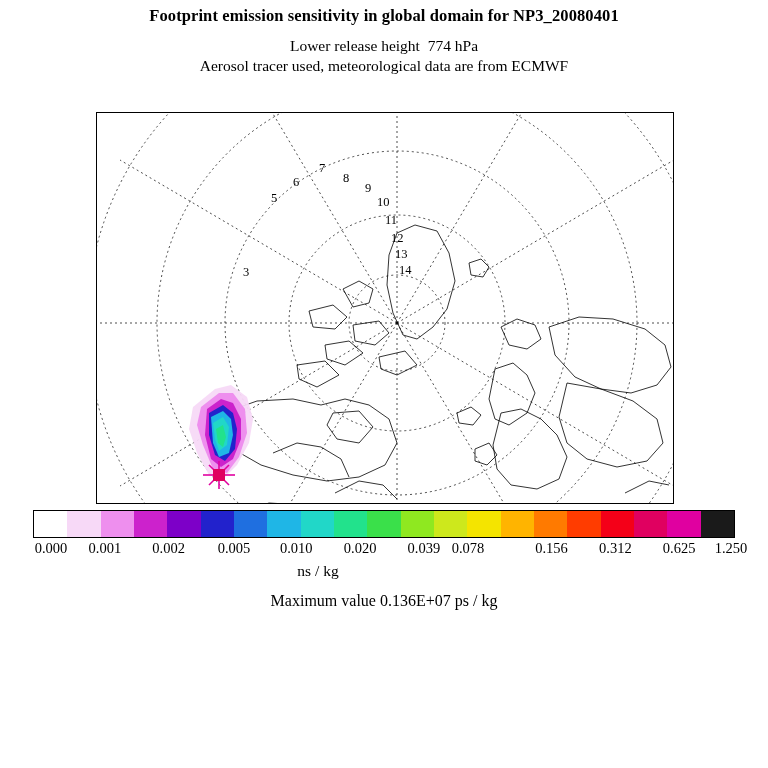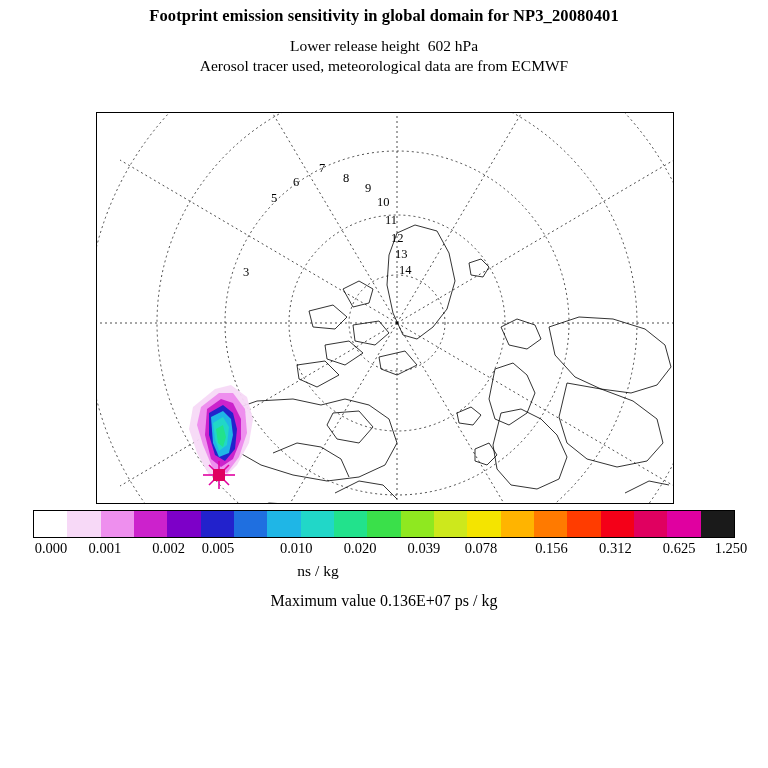"Lower release height 602 hPa" span { text: 602 -> 774 }
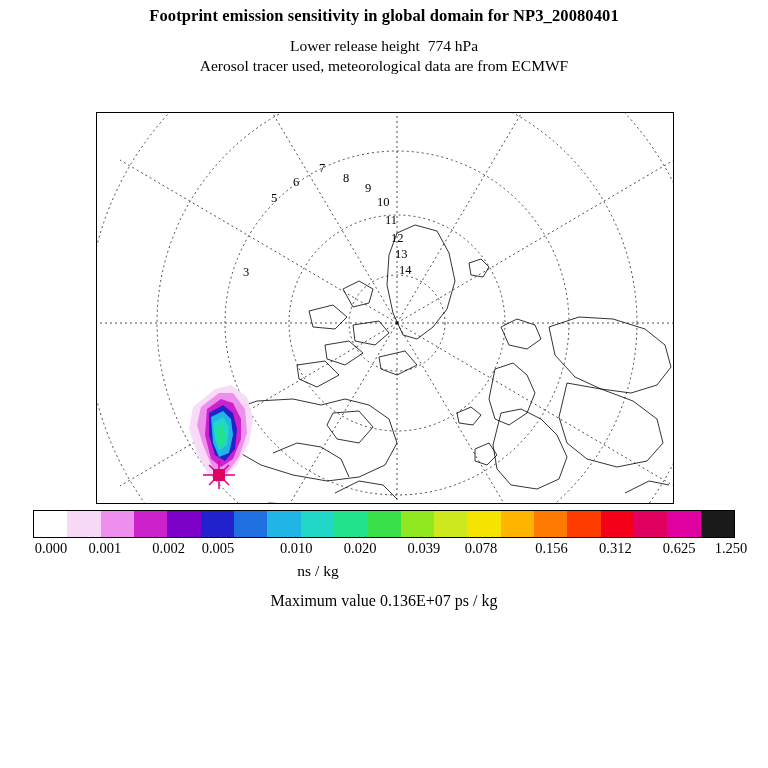"0.005" span { left: 210px -> 226px }
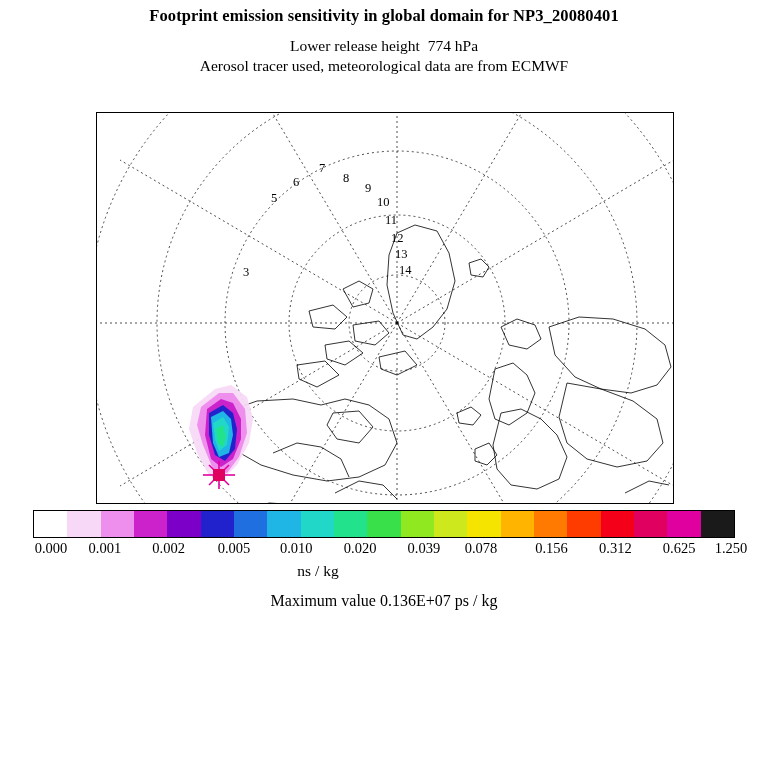"0.078" span { left: 473px -> 460px }
